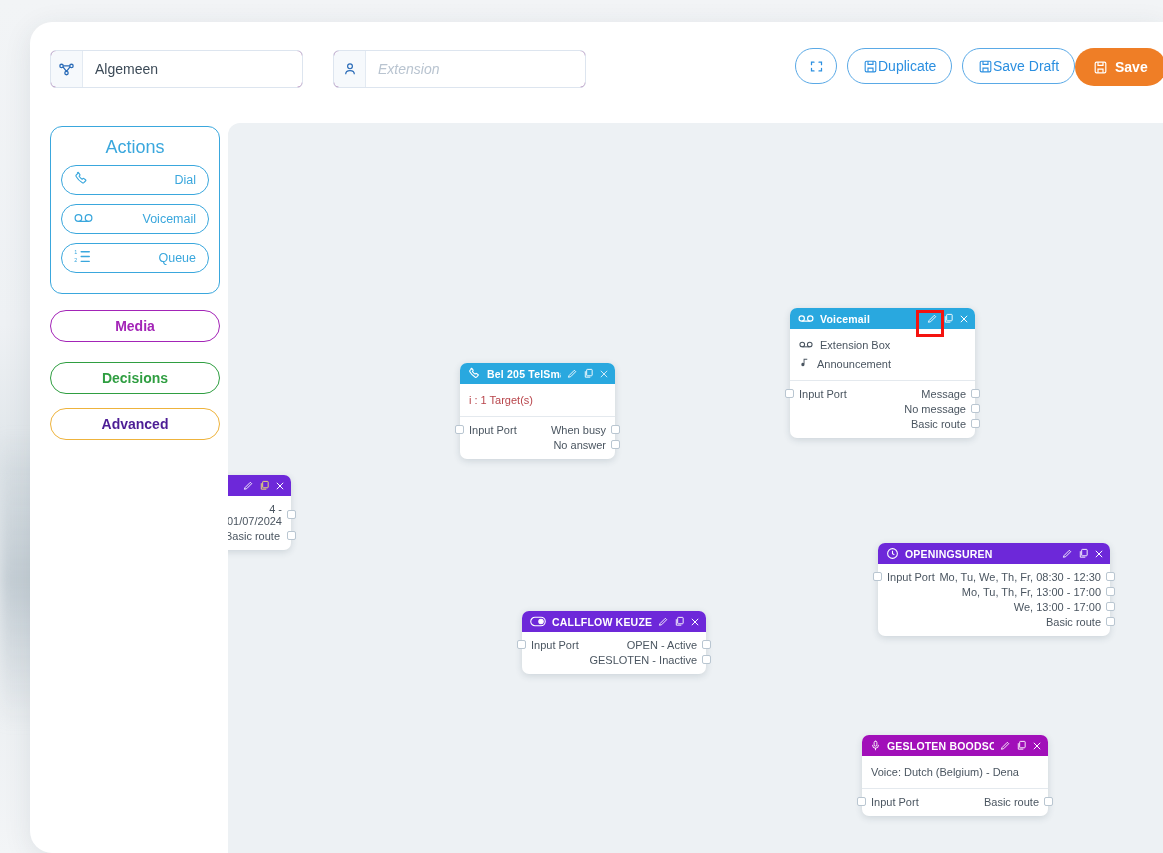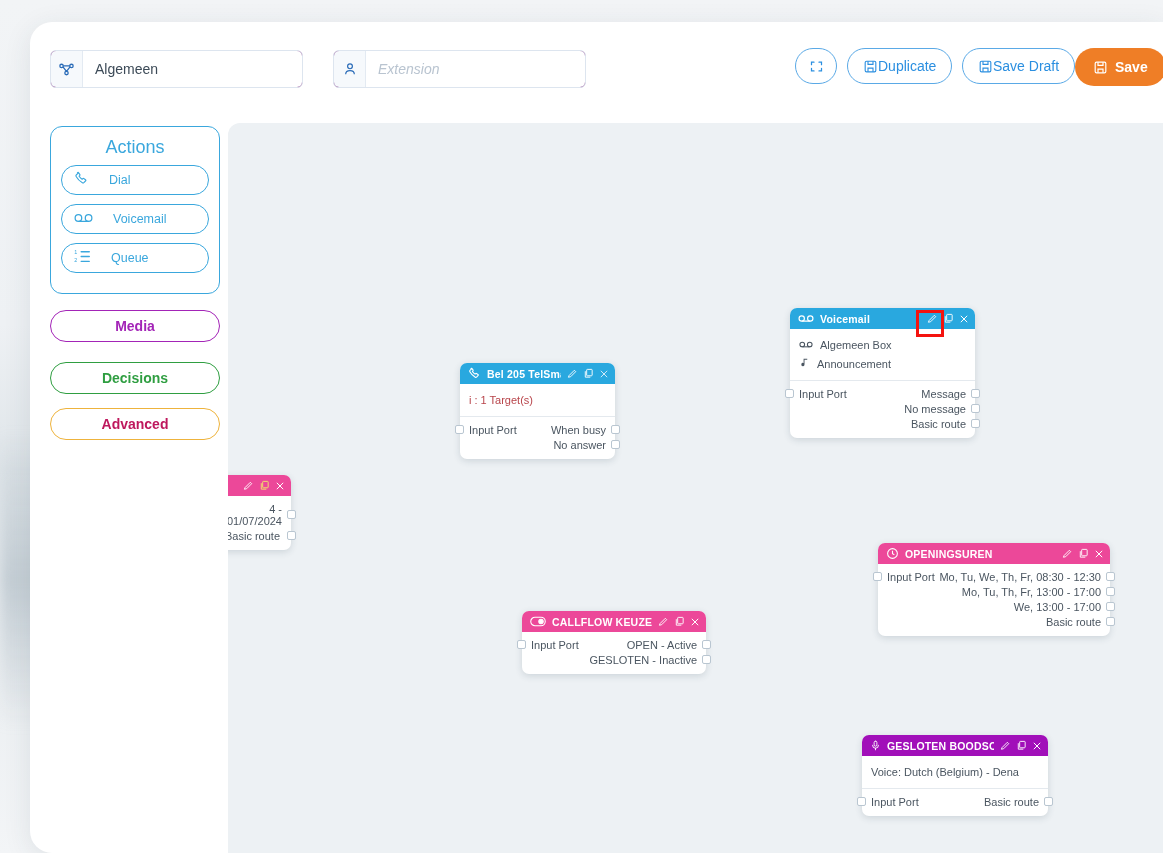"Dial" .pal-item { justify-content: none -> space-between }
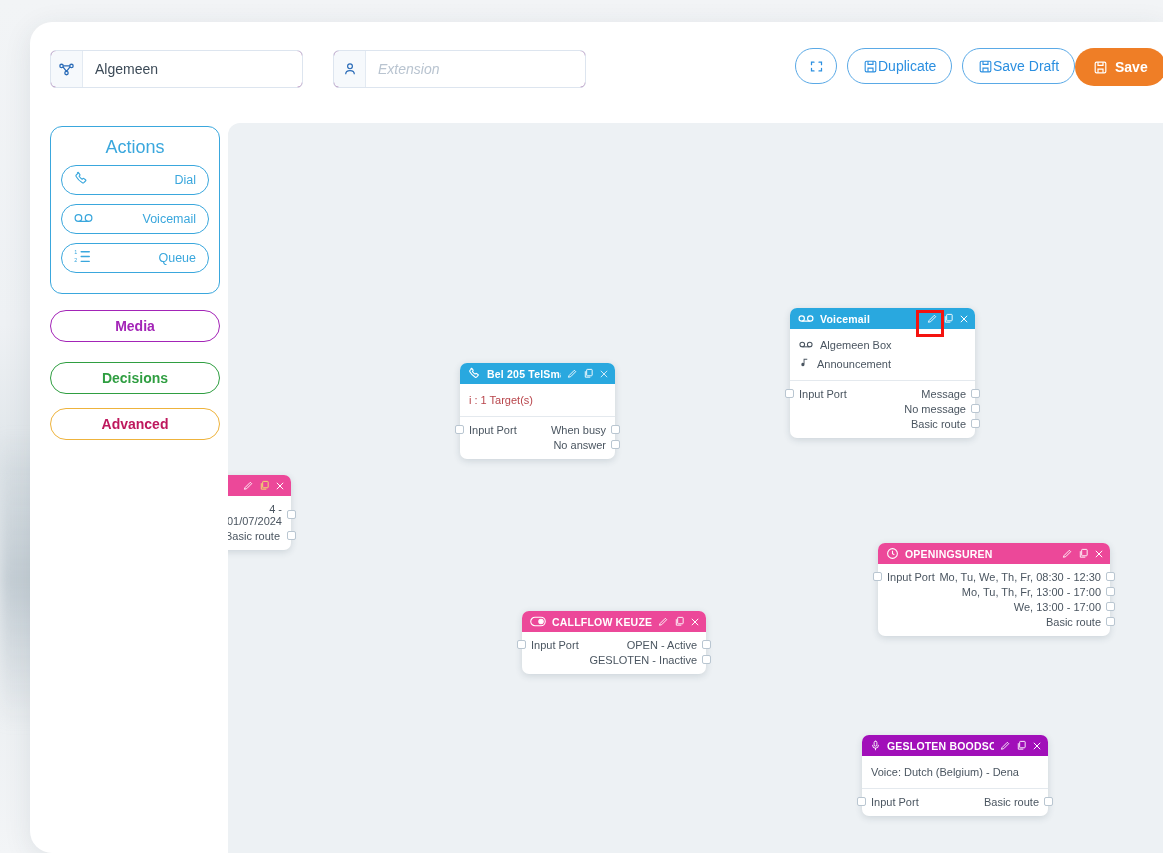"Algemeen Box" span { text: Algemeen -> Extension }
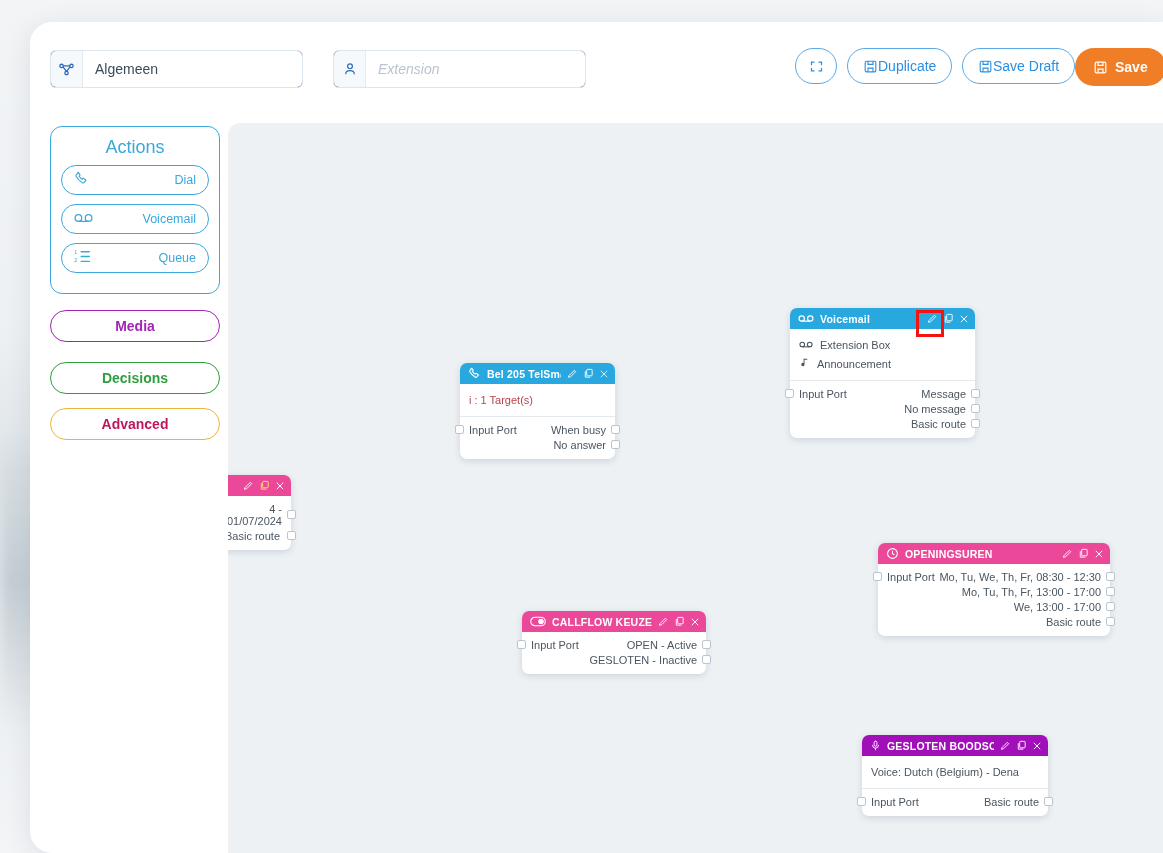"Advanced" #pal-advanced { color: #be185d -> #4c1d95 }
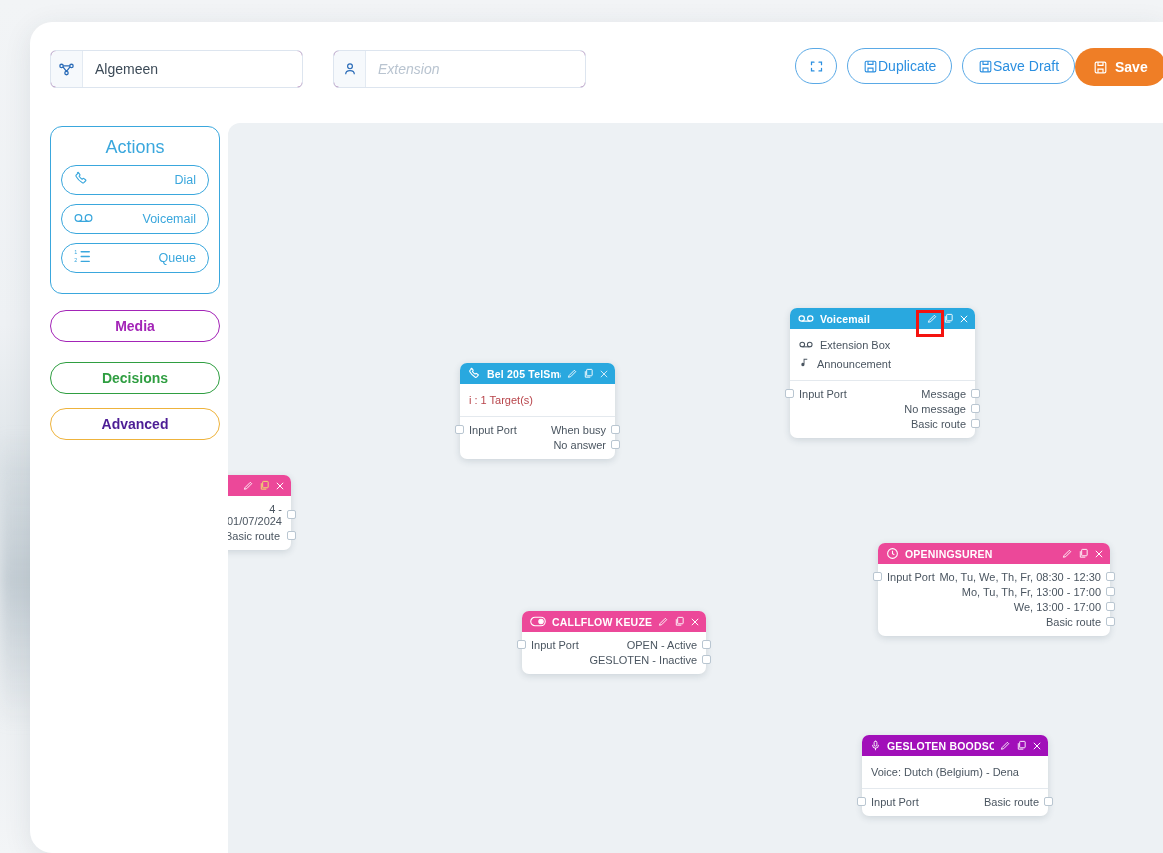"OPENINGSUREN" .green .node-head { background: #ec4899 -> #6d28d9 }
